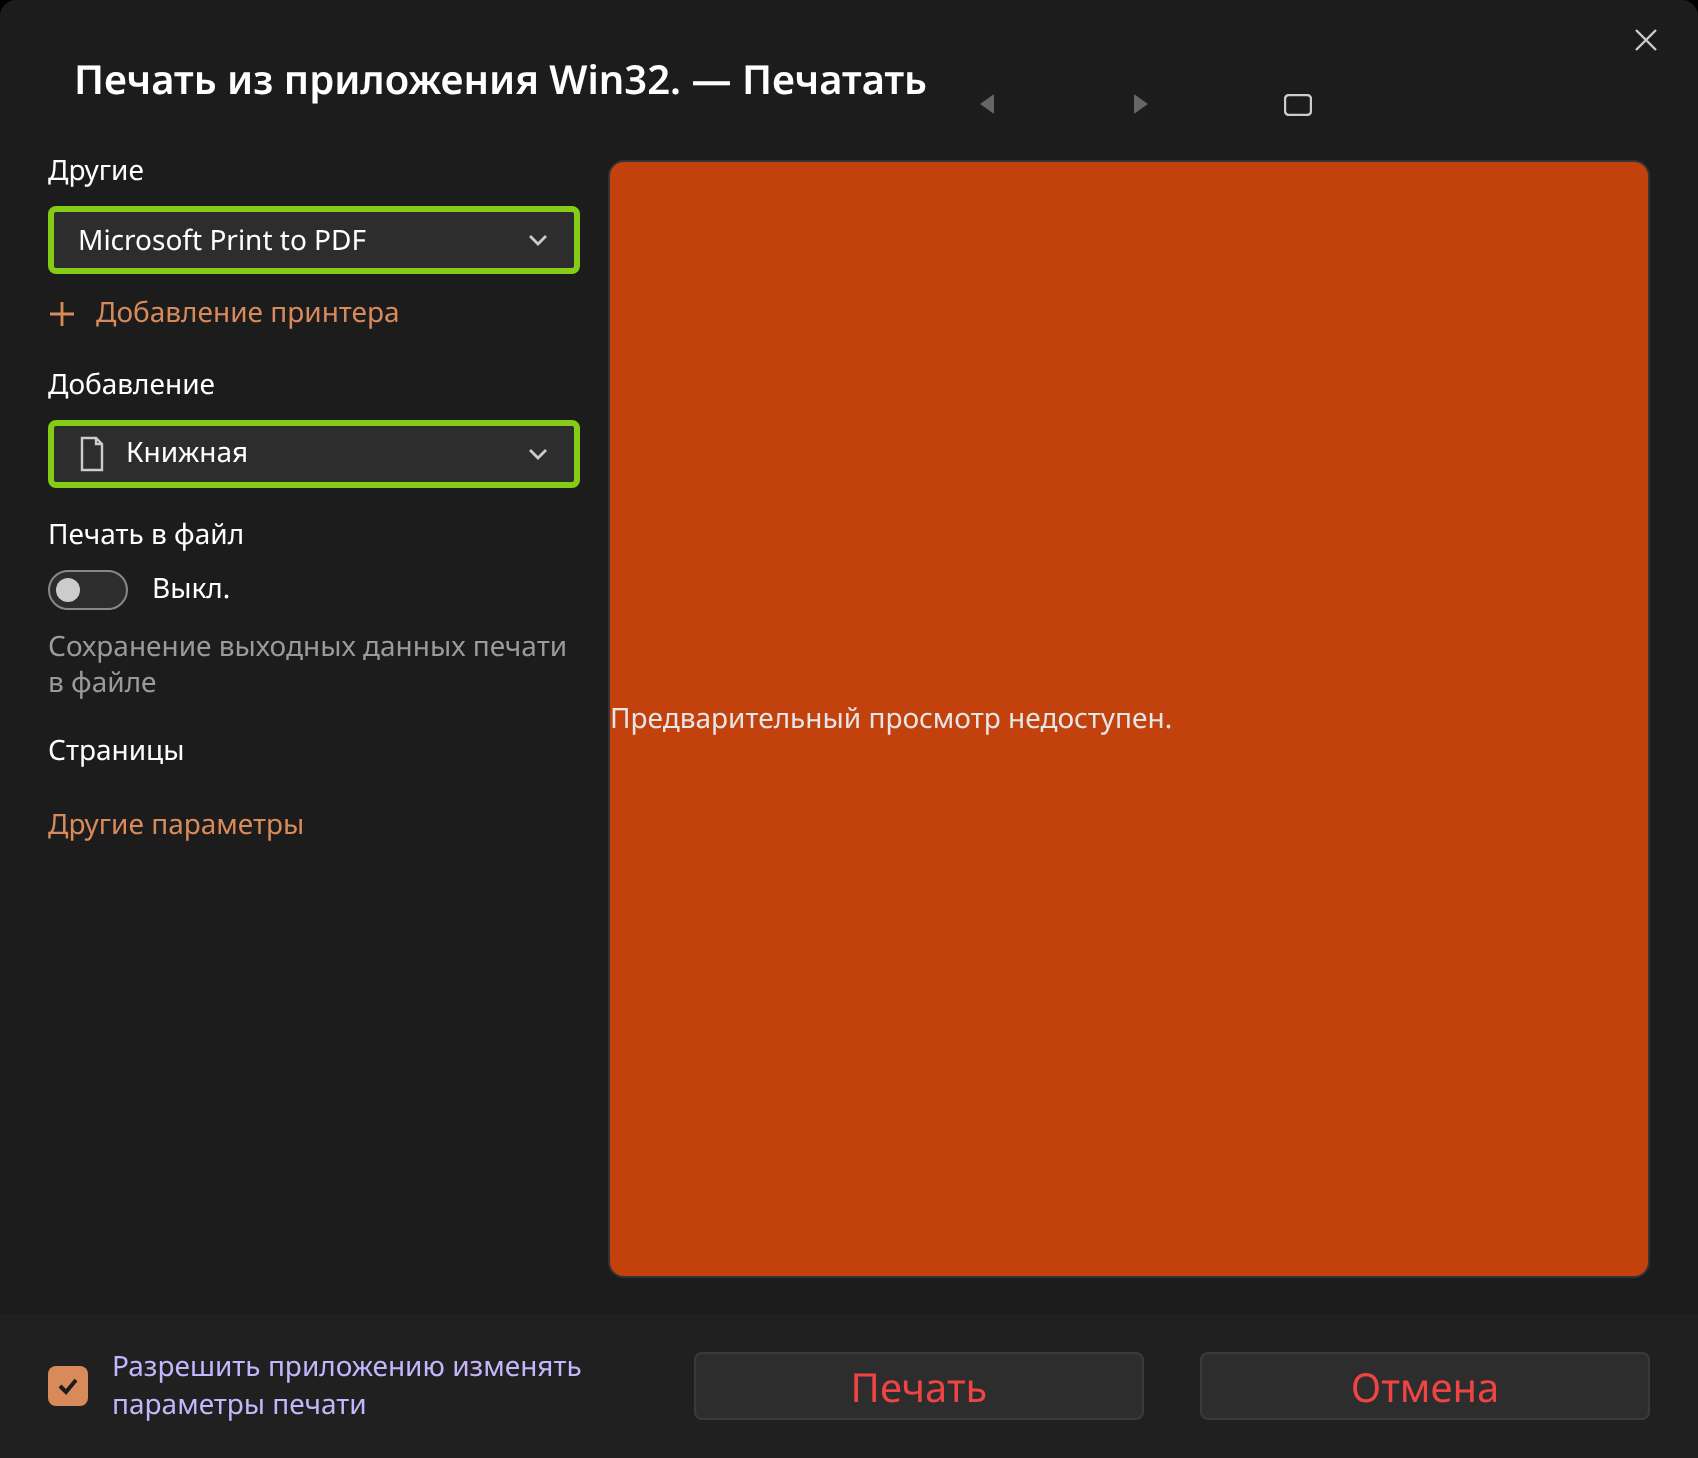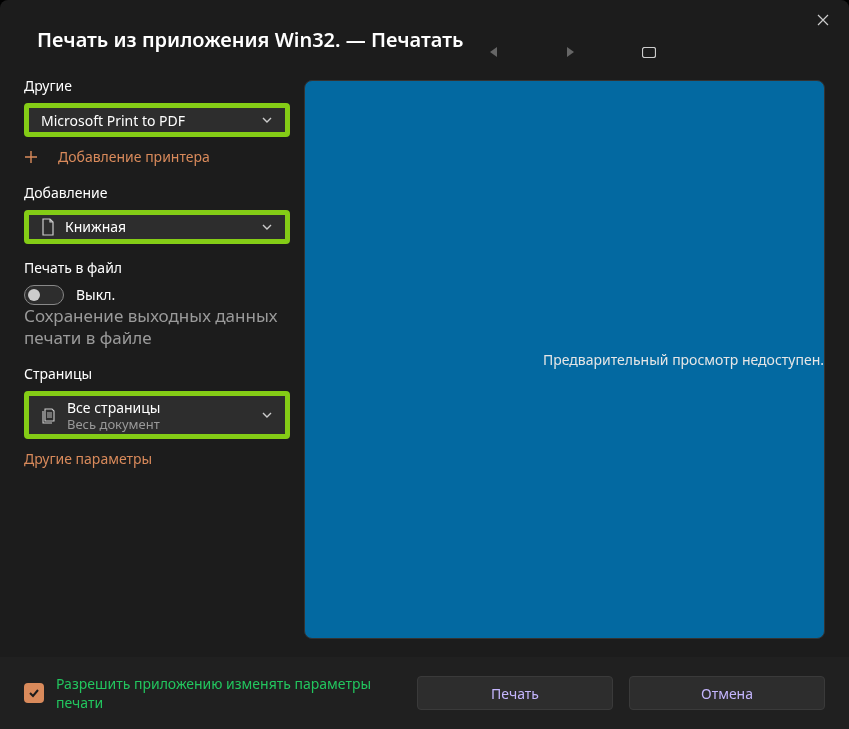"Microsoft Print to PDF" .dropdown { border: 5px solid #84cc16 -> 3px solid #84cc16 }
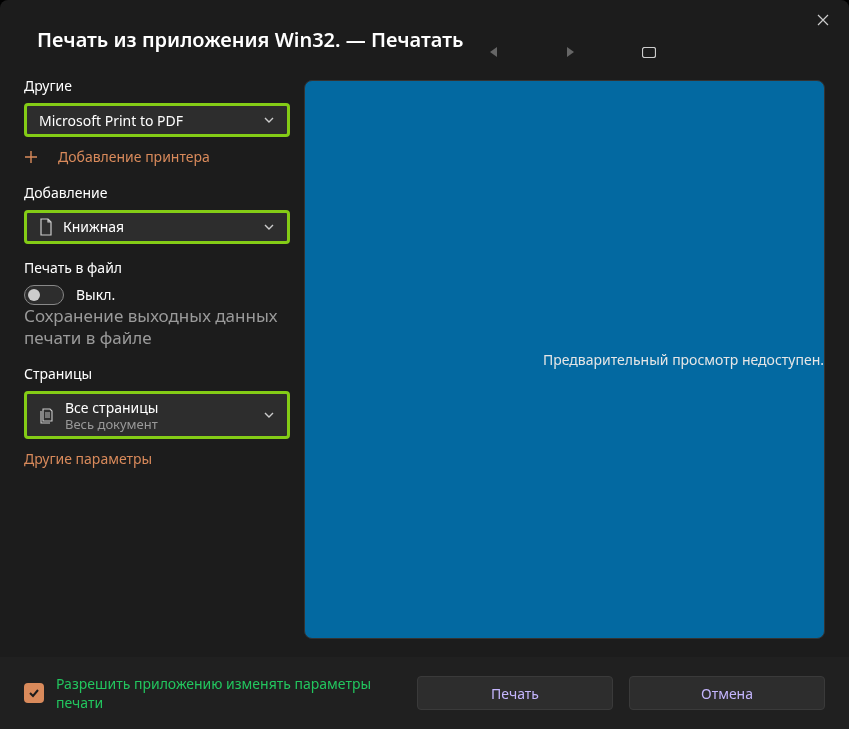"Добавление принтера" .link-row { gap: 20px -> 10px }
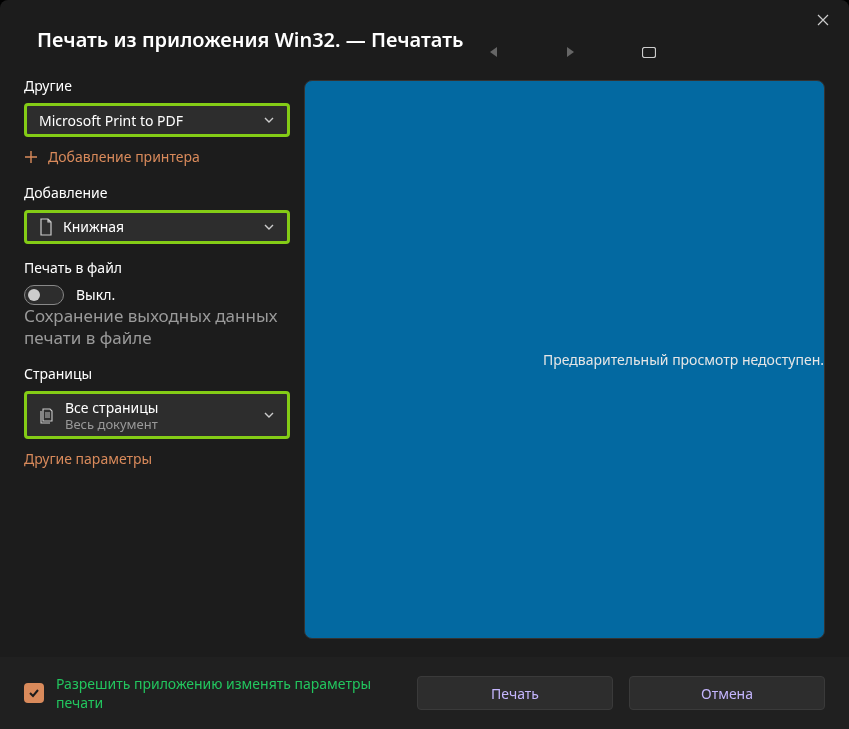"Сохранение выходных данных печати в" .hint { font-size: 17px -> 14px; margin-top: 0 -> 10px }
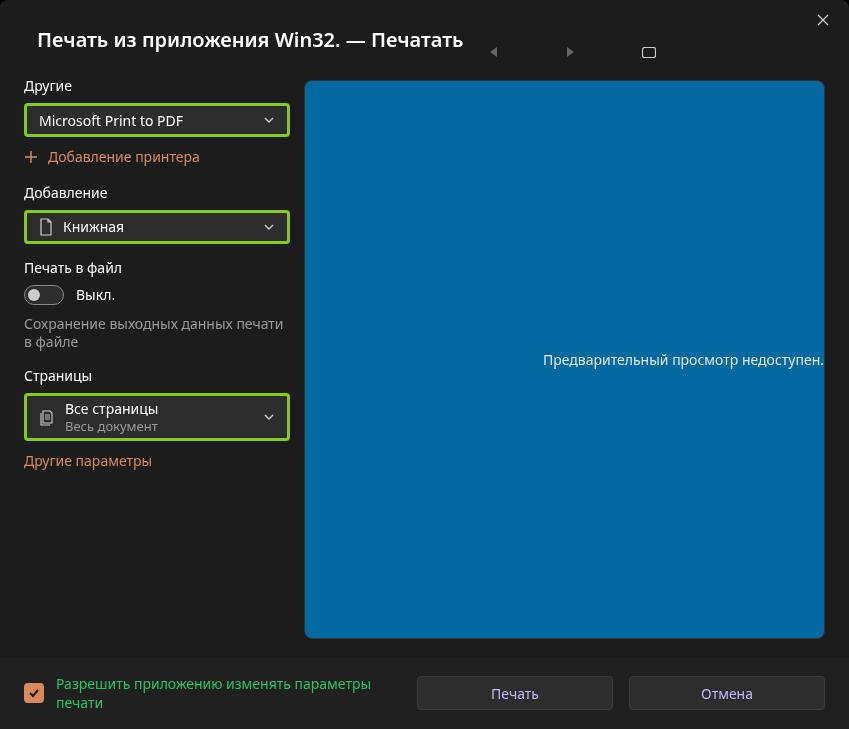"Предварительный просмотр недоступен." .preview-pane { background: #0369a1 -> #c2410c; justify-content: flex-end -> flex-start }
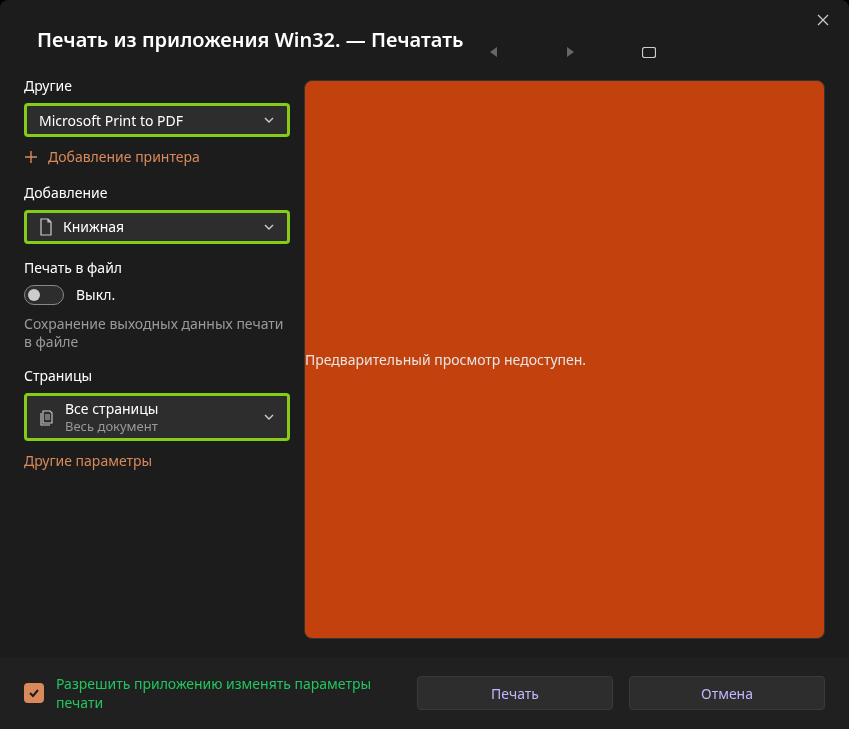"Все страницы" div.dropdown { html: <div> <span> <svg> <path></path> <path></path> <path></path> </svg> </span> <span> <span>Все страницы</span> <span>Весь документ</span> </span> <span> <svg> <path></path> </svg> </span> </div> -> none }
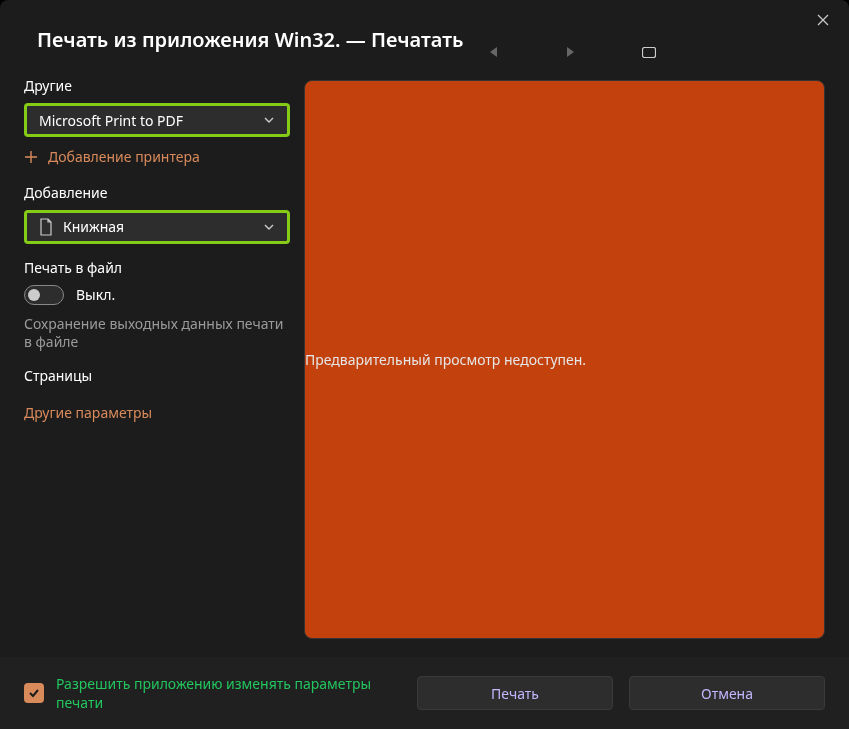"Разрешить приложению изменять параметры" .check-label { color: #22c55e -> #c4b5fd }
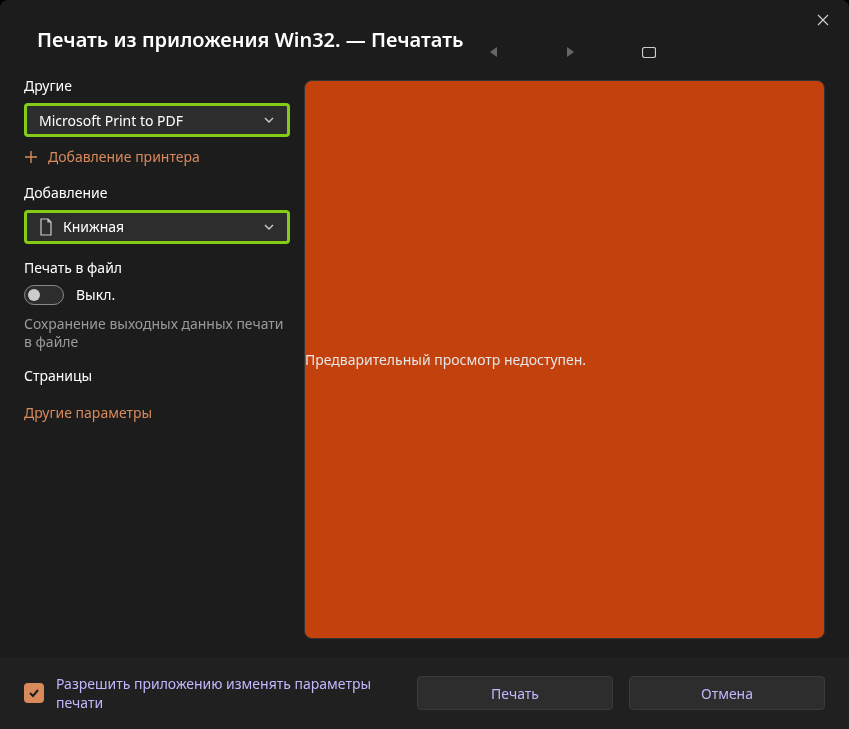"Печать" .btn { color: #c4b5fd -> #ef4444; font-size: 14px -> 20px; width: 196px -> 225px }
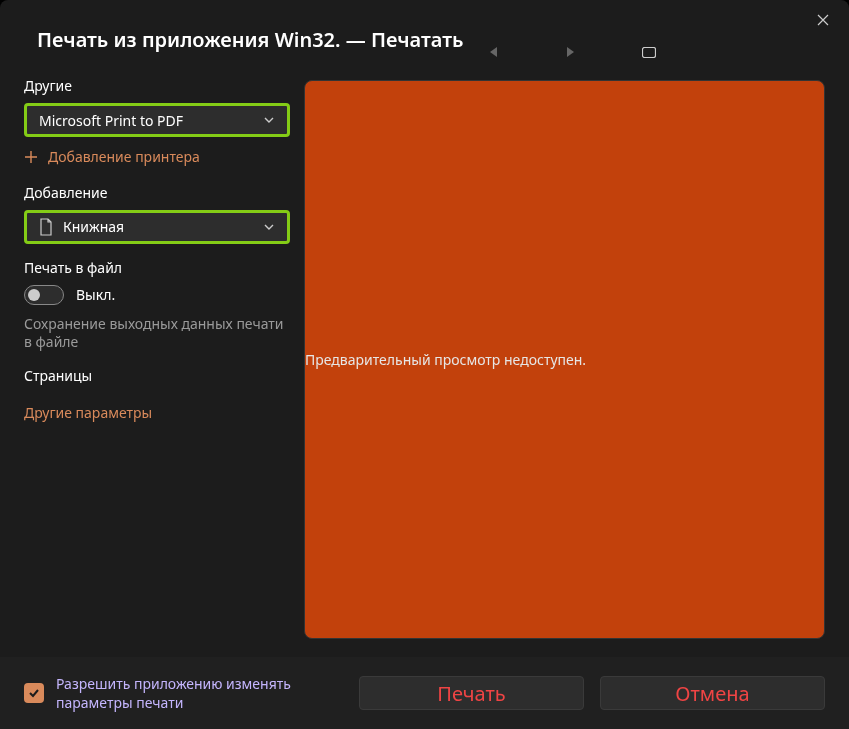"Отмена" .btn + .btn { margin-left: 4px -> 16px }
